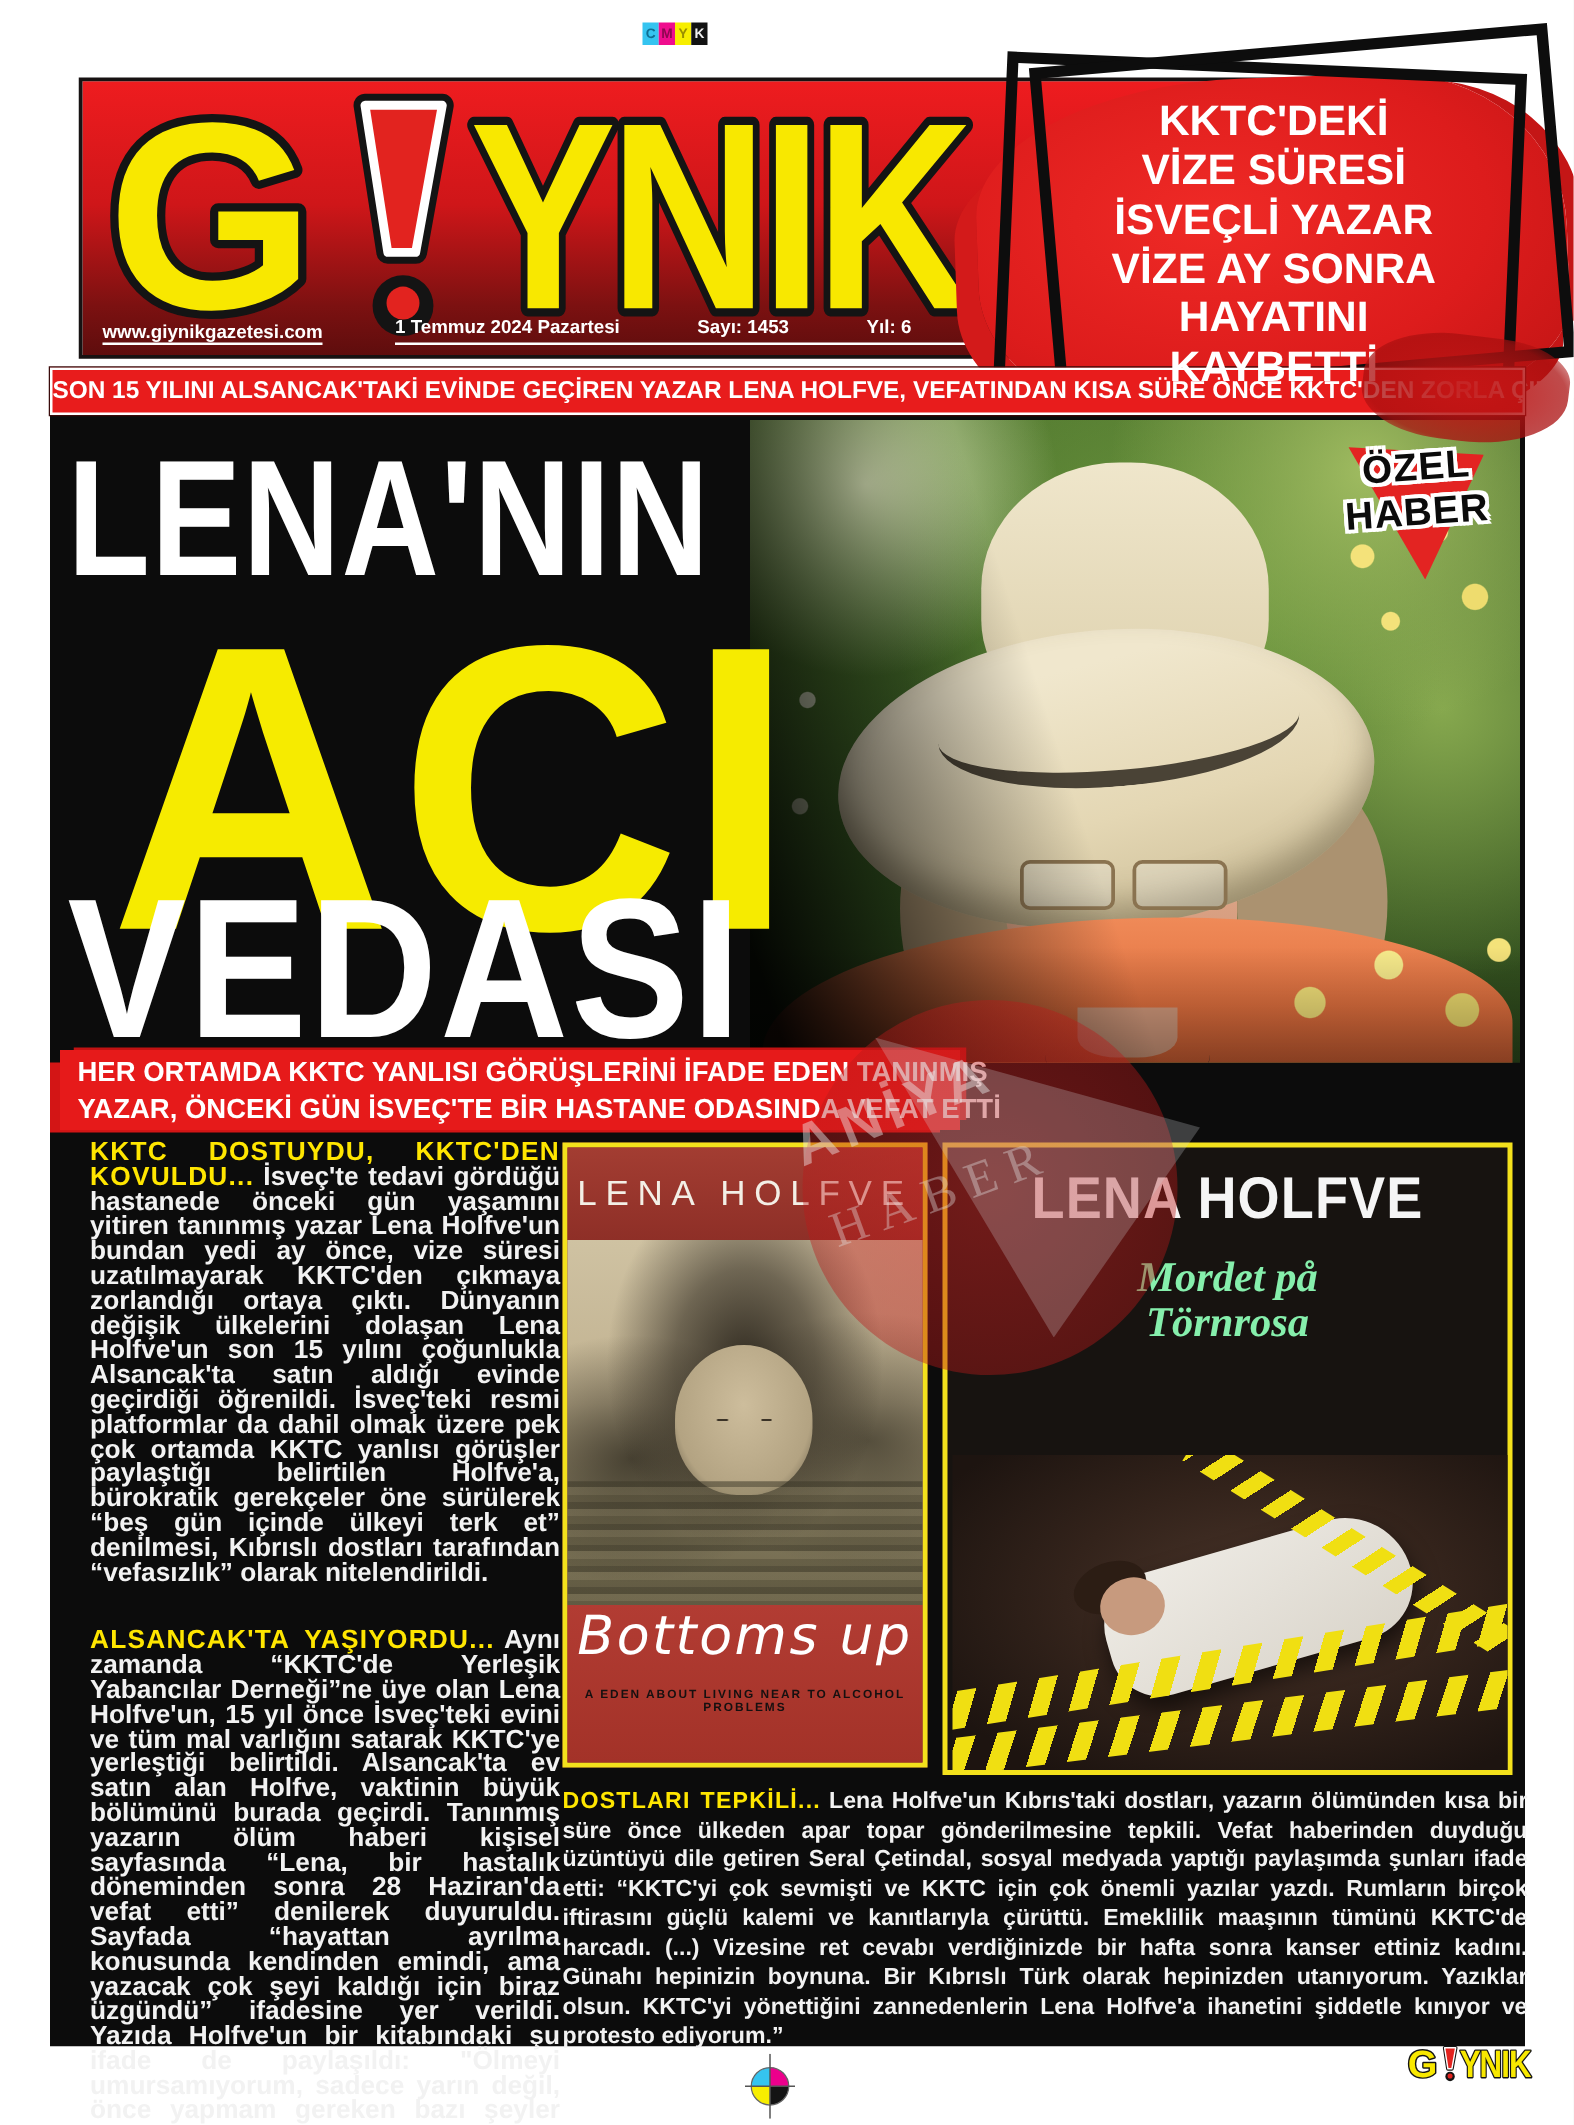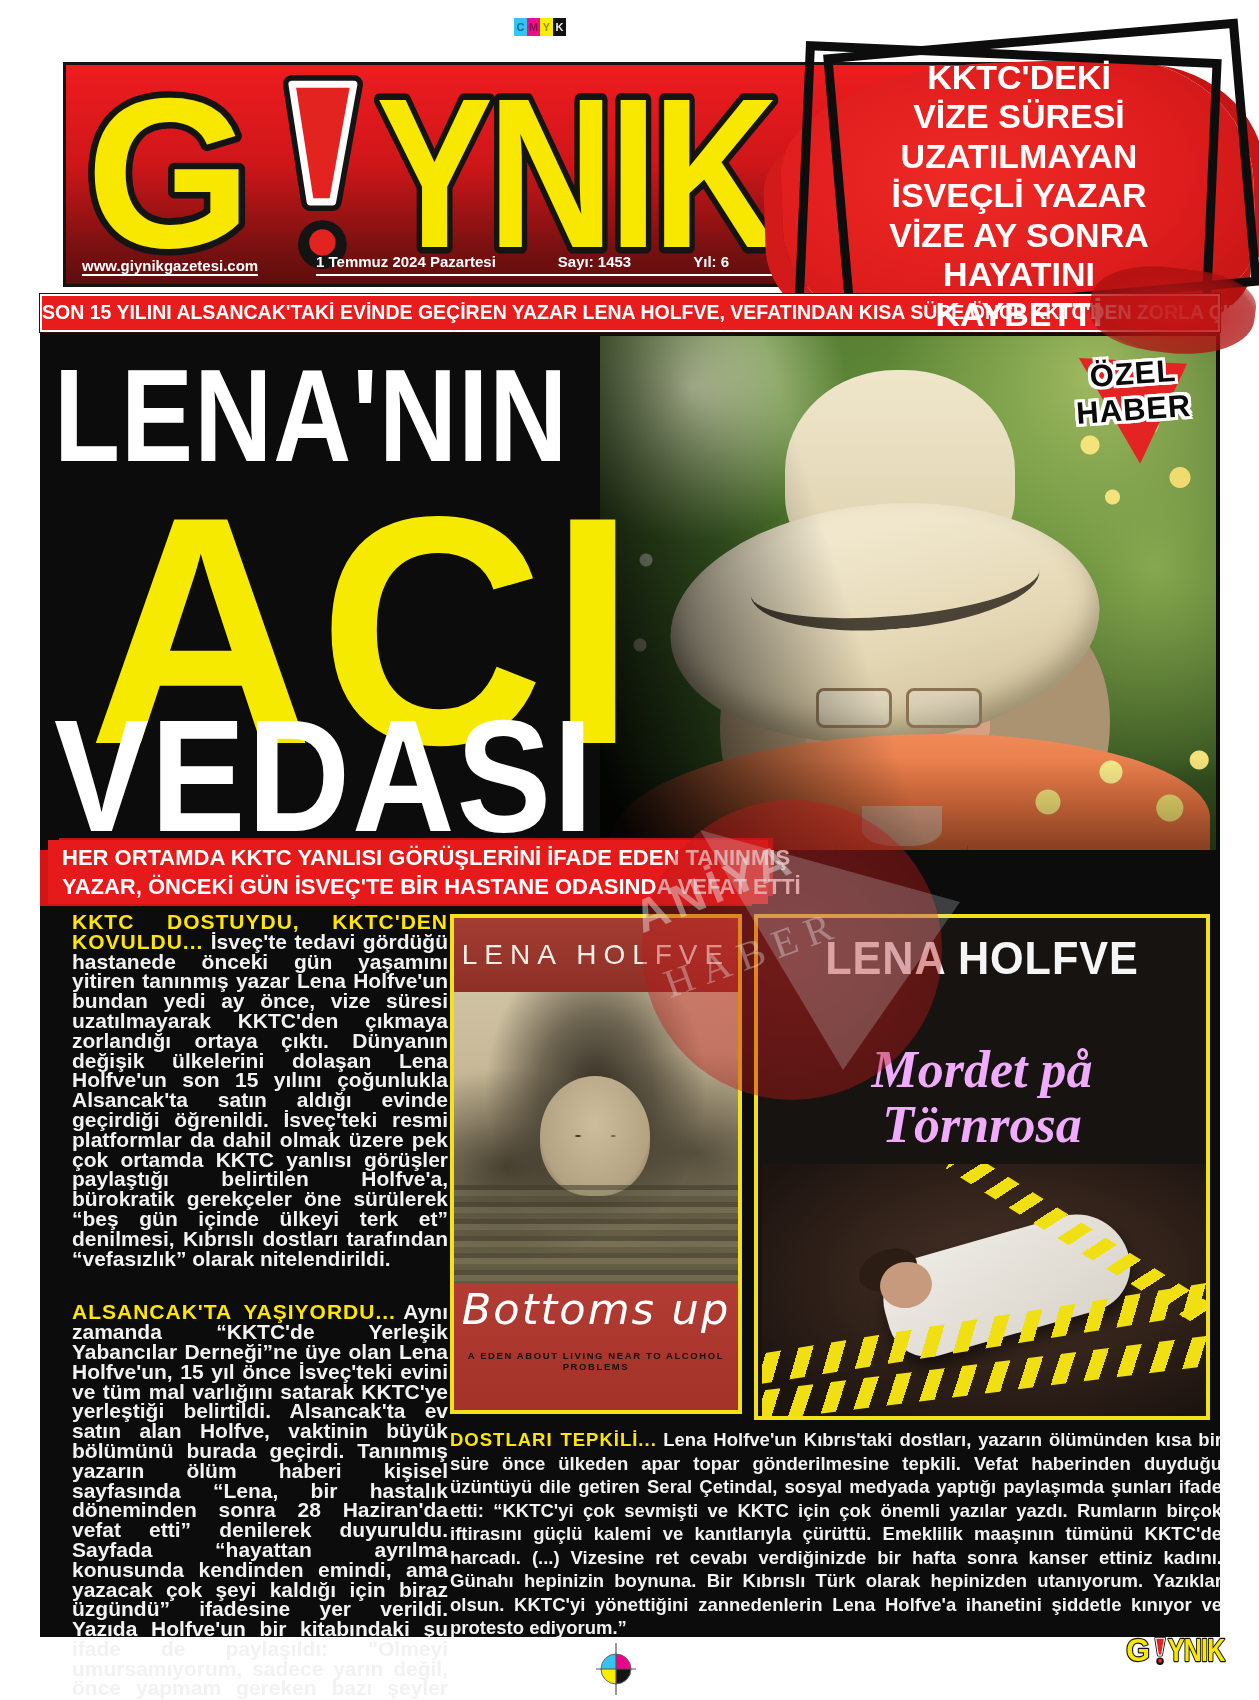"UZATILMAYAN" div { html: <div>UZATILMAYAN</div> -> none }
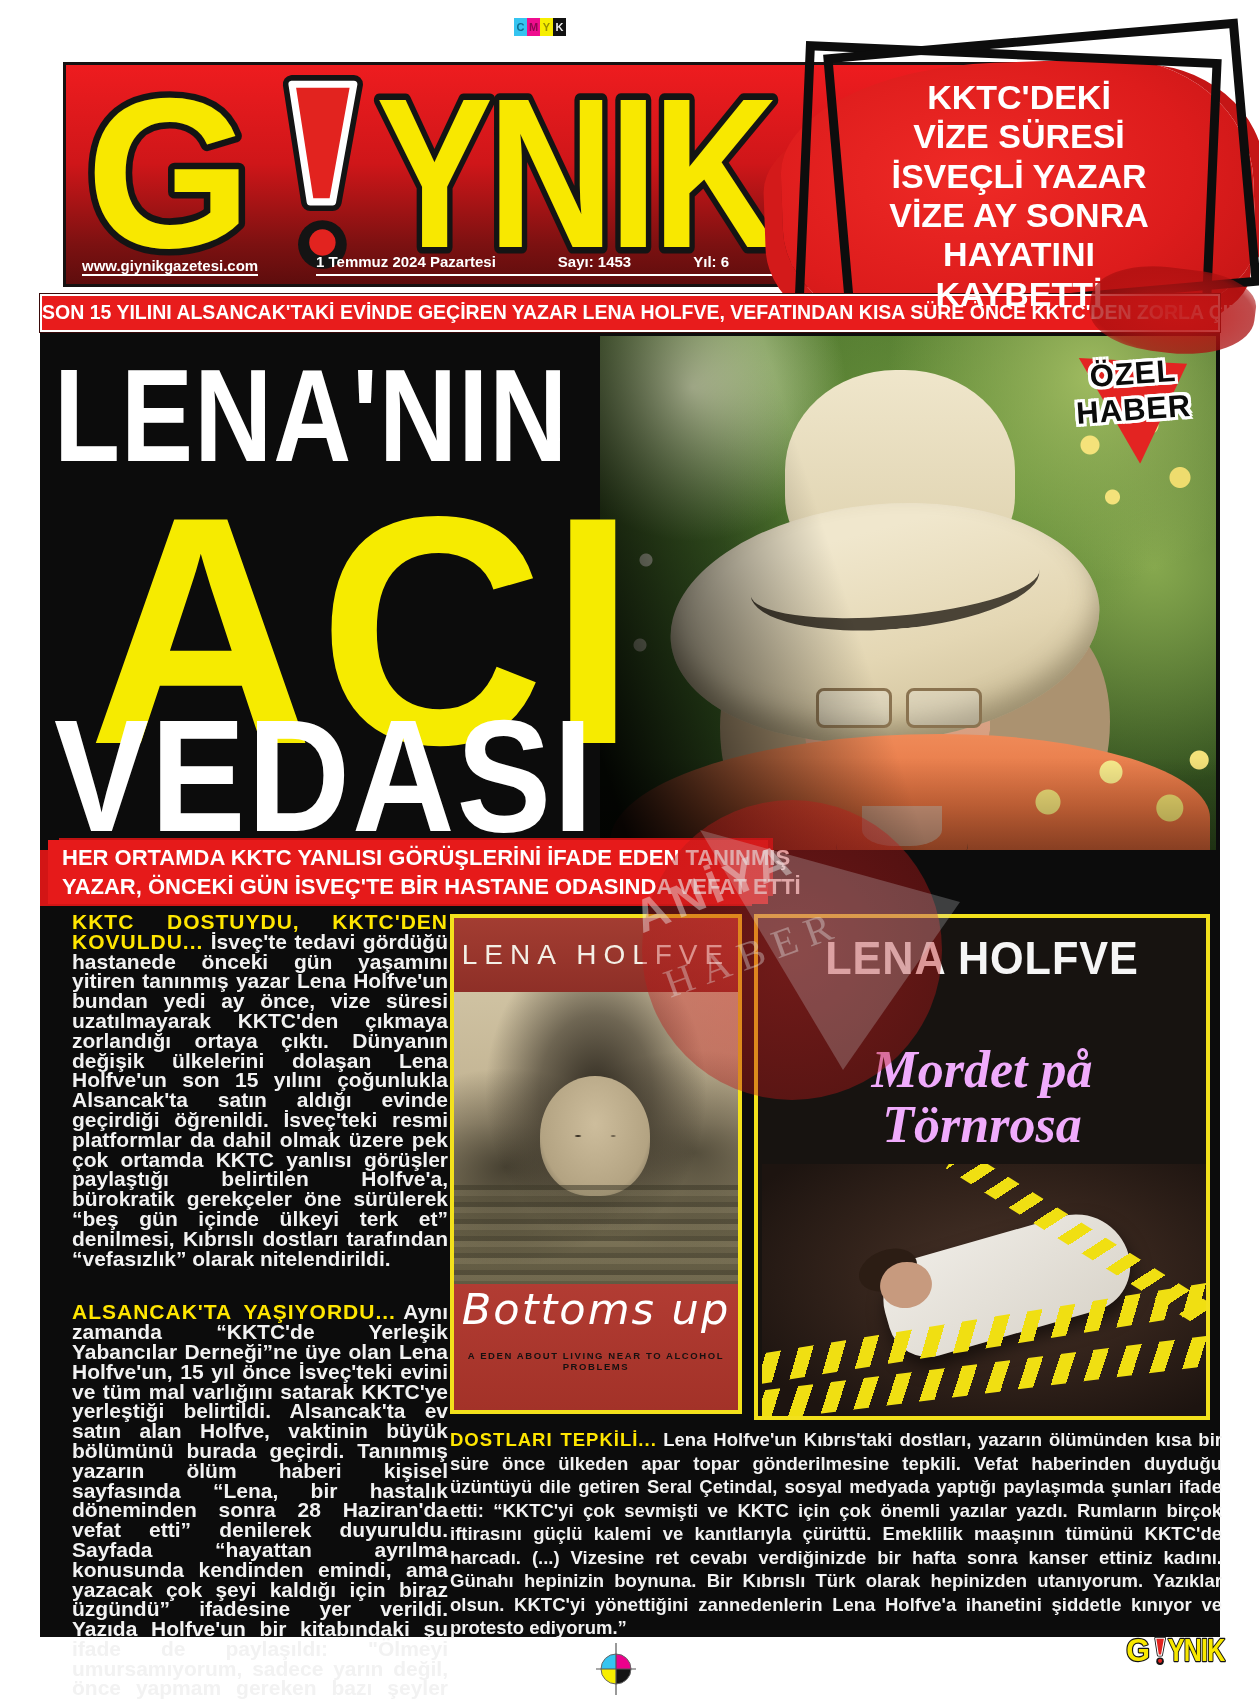"Mordet på" .b2-title { color: #f0abfc -> #86efac; font-size: 52px -> 34px; margin-top: 58px -> 20px }
